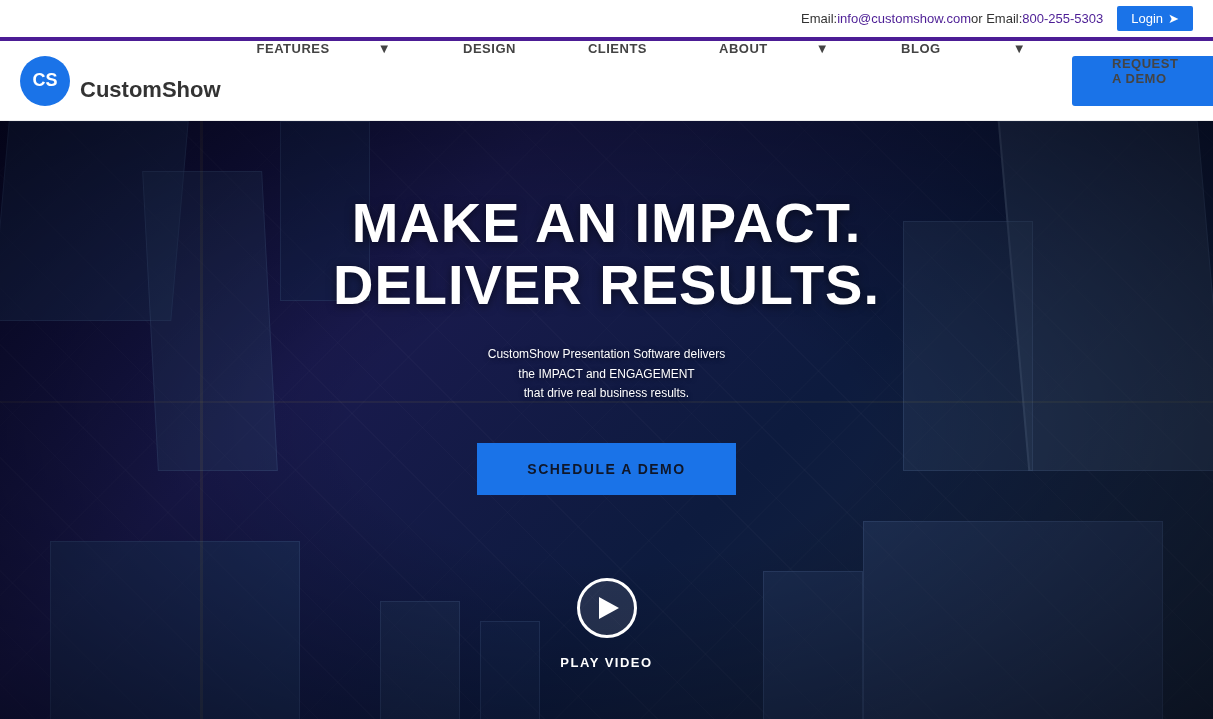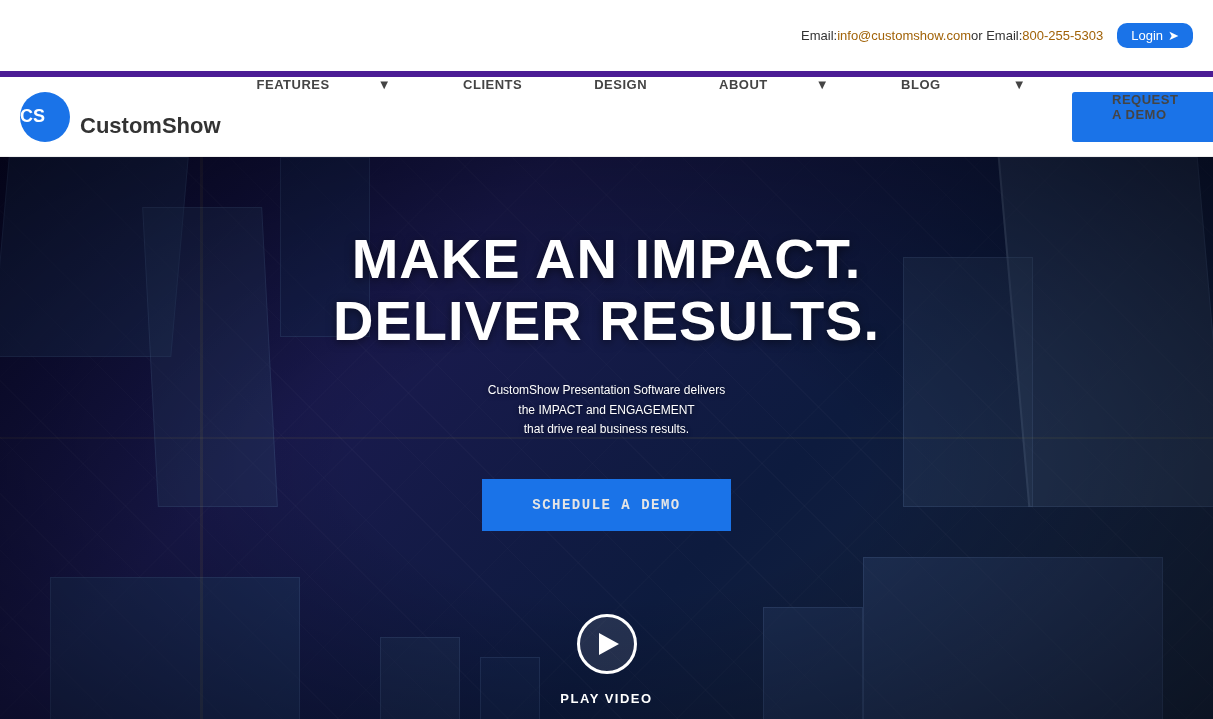"Email:" .top-bar { border-bottom: 6px solid #4c1d95 -> 4px solid #4c1d95; padding: 23px 20px -> 6px 20px }
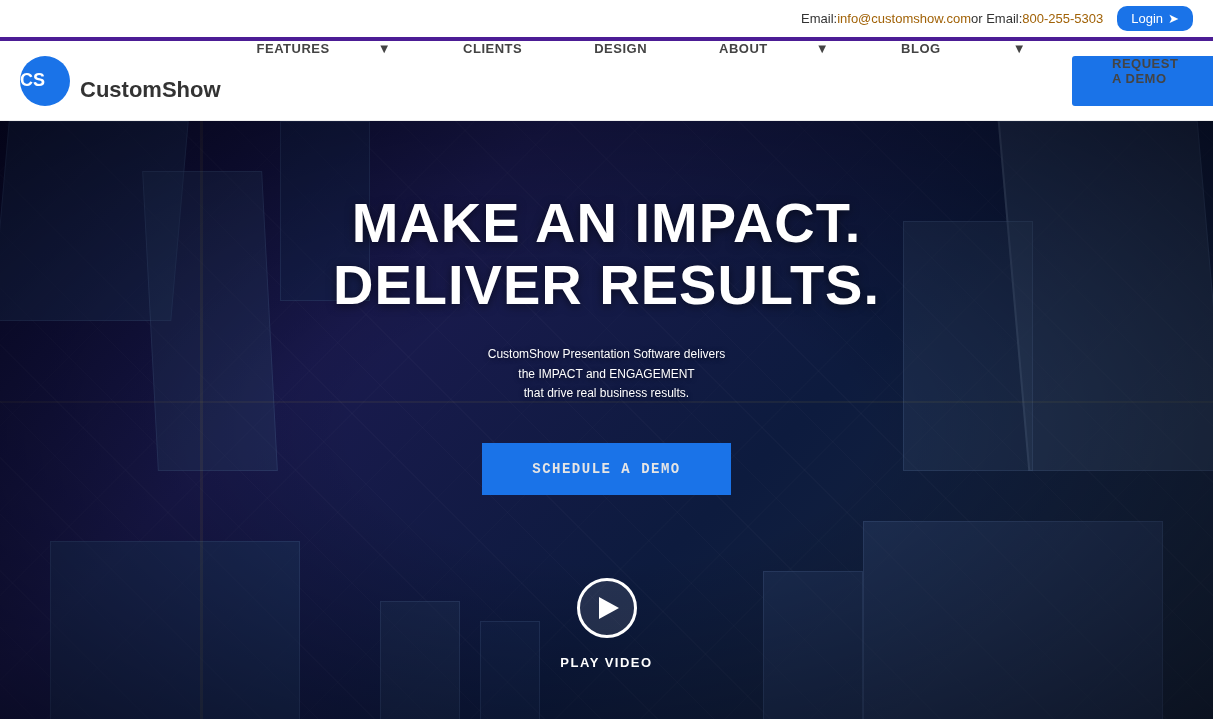"info@customshow.com" .top-bar a { color: #a16207 -> #4c1d95 }
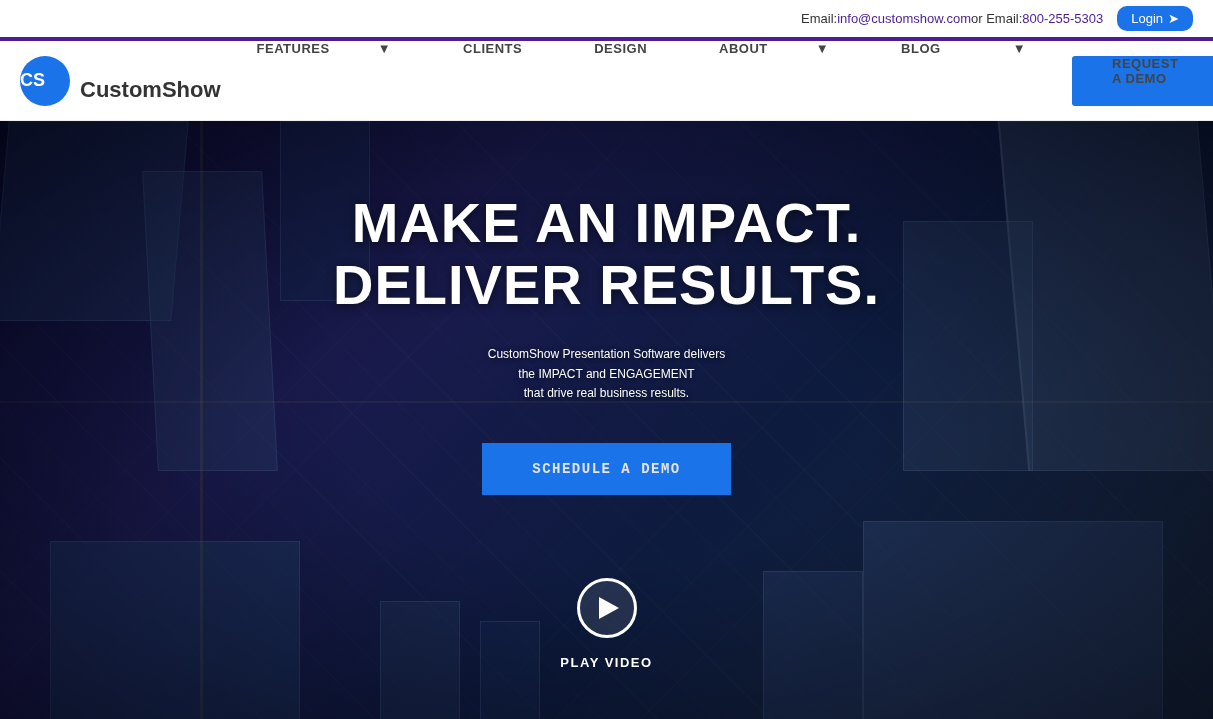"Login" .login-btn { border-radius: 10px -> 2px }
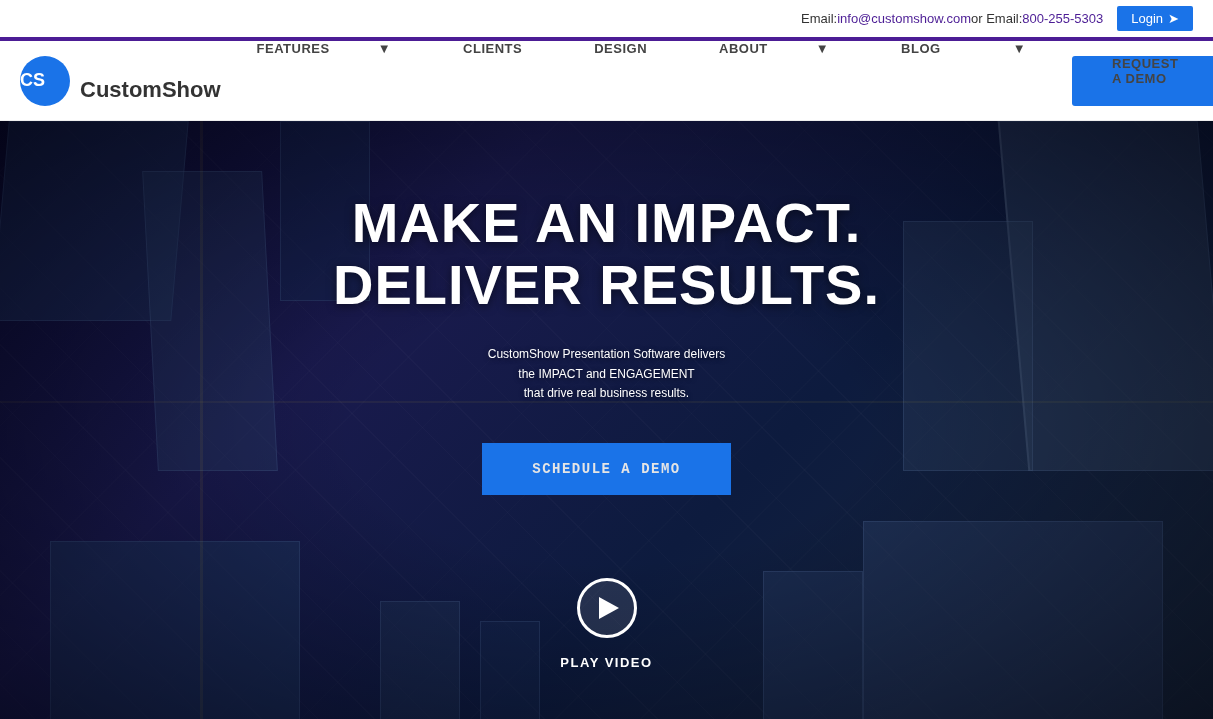"CLIENTS" li { order: before "DESIGN" -> after "DESIGN" }
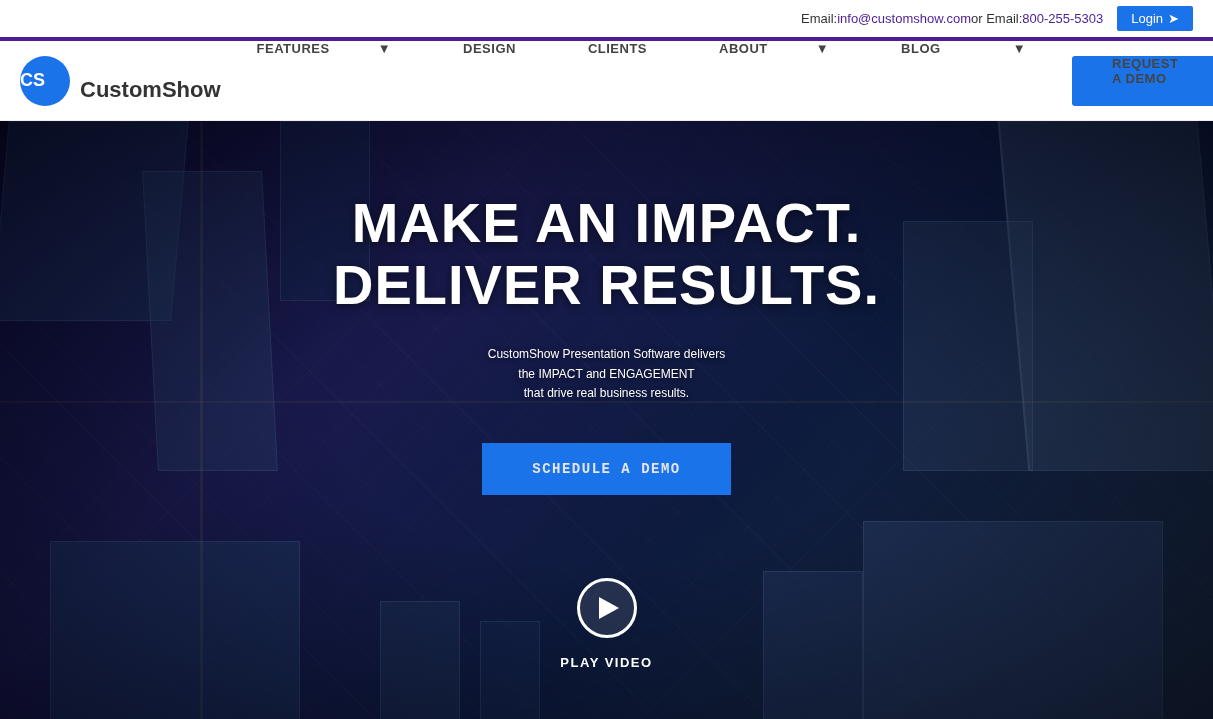"CS" .logo-icon { justify-content: none -> center }
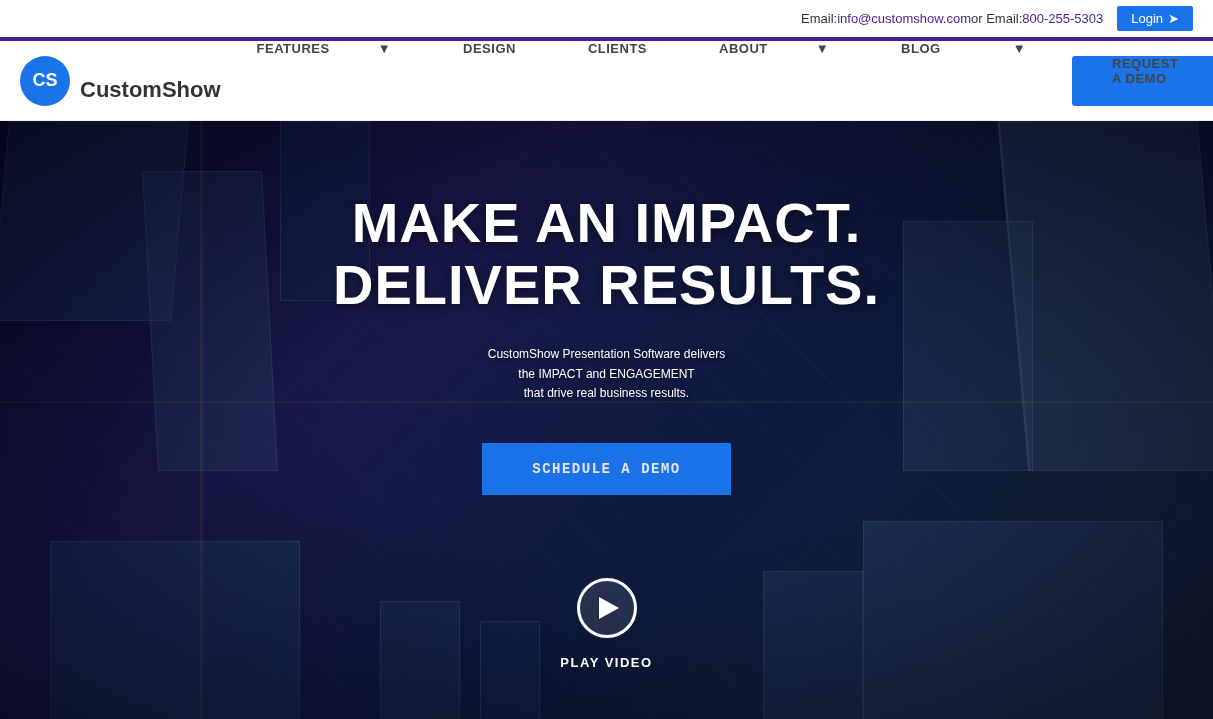"SCHEDULE A DEMO" .schedule-demo-btn { color: #e5e5e5 -> #0f172a; font-family: Liberation Mono, monospace -> none }
